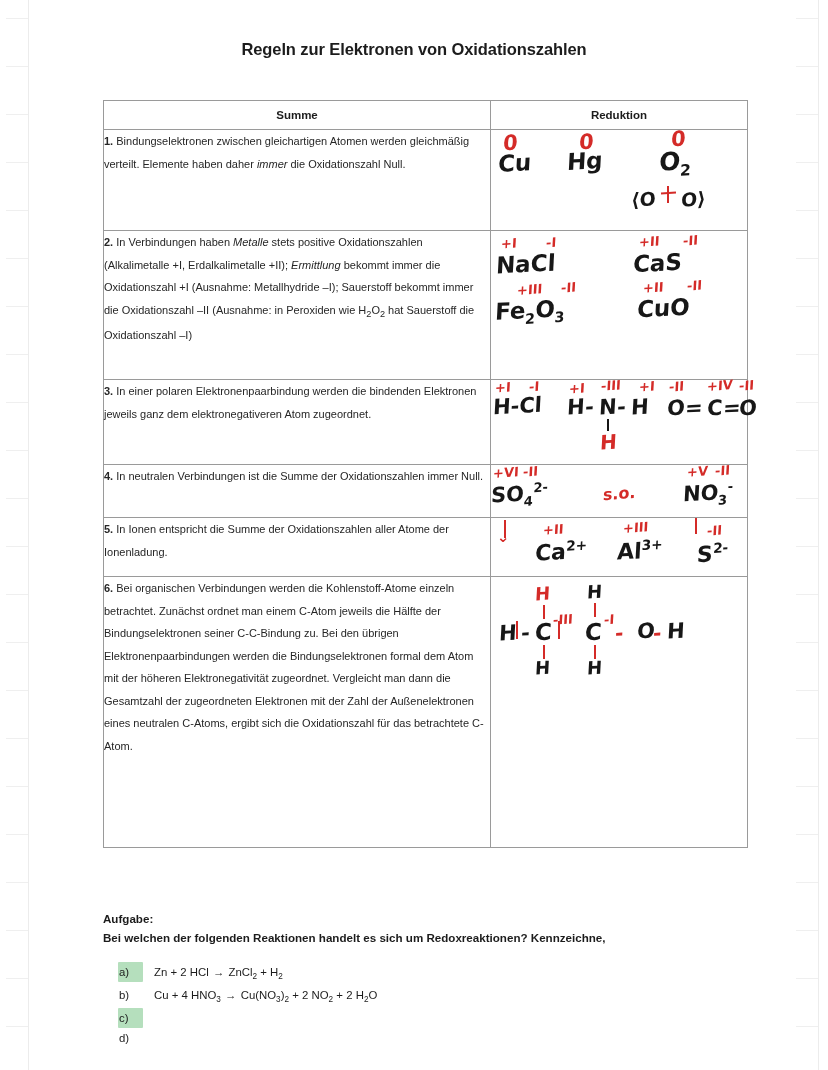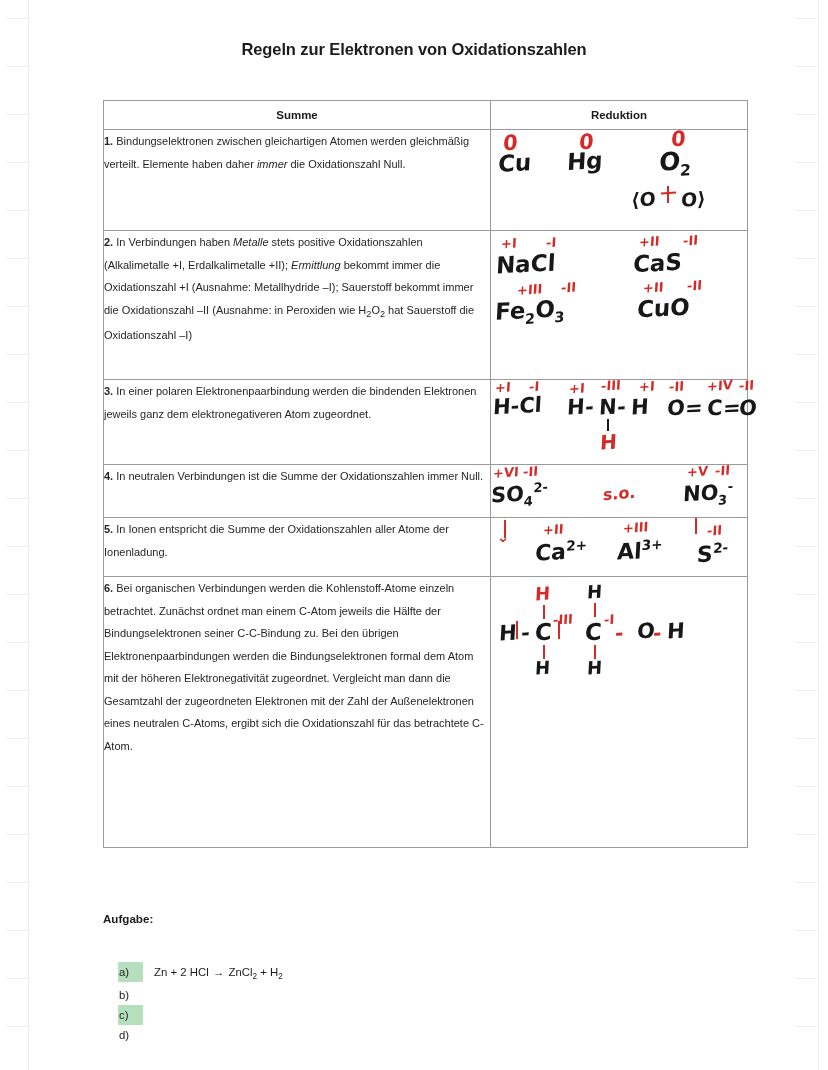"Bei welchen der folgenden Reaktionen" div { html: none -> <div>Bei welchen der folgenden Reaktionen handelt es sich um Redoxreaktionen? Kennzeichne,</div> }
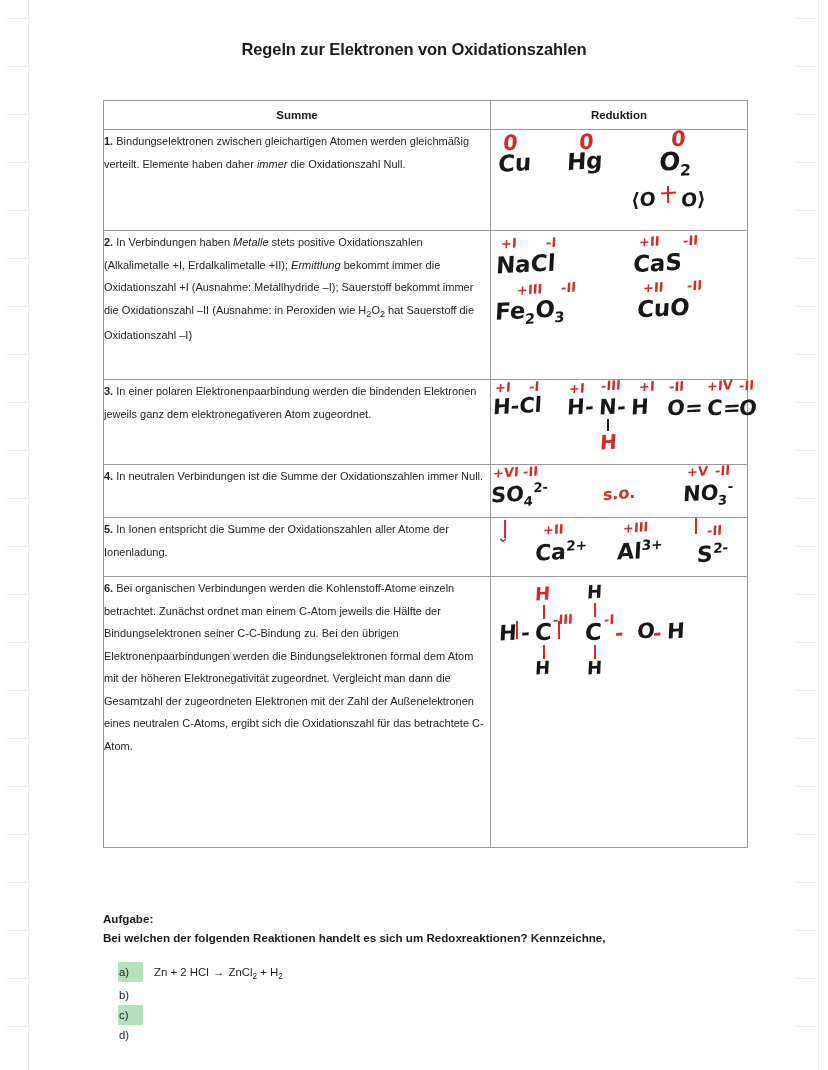"Cu + 4 HNO3 →" span.eq-body { html: none -> <span>Cu&nbsp;+&nbsp;4&nbsp;HNO<sub>3</sub>&nbsp;<span>→</span>&nbsp;Cu(NO<sub>3</sub>)<sub>2</sub>&nbsp;+&nbsp;2&nbsp;NO<sub>2</sub>&nbsp;+&nbsp;2&nbsp;H<sub>2</sub>O</span> }
